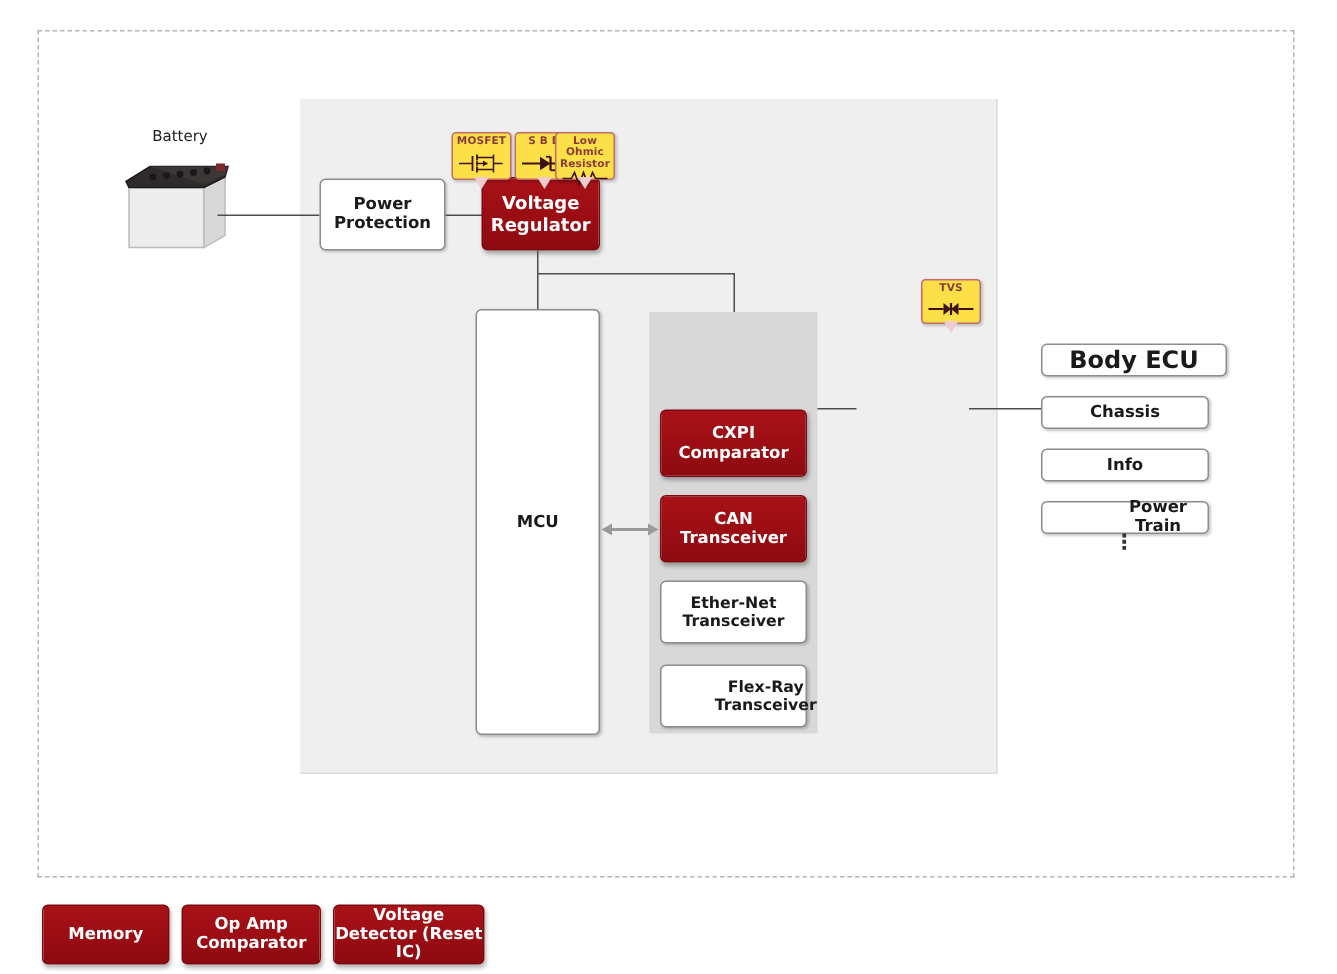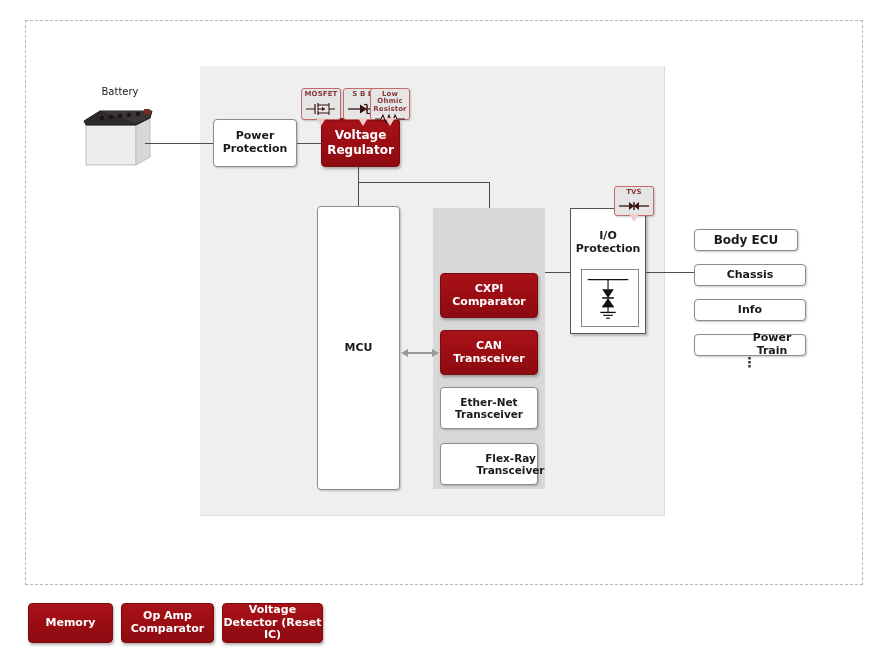"MOSFET" .callout { background: #e5e5e5 -> #fde047 }
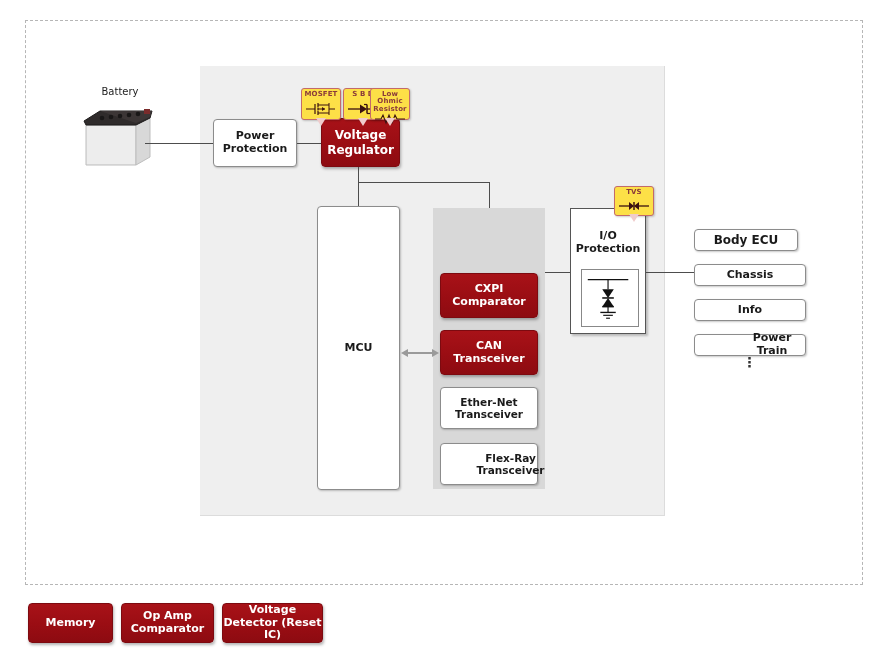"I/O Protection" div { html: <div> <div>I/O Protection</div> <div> <svg> <line></line> <line></line> <polygon></polygon> <line></line> <polygon></polygon> <line></line> <line></line> <line></line> <line></line> <line></line> </svg> </div> </div> -> none }
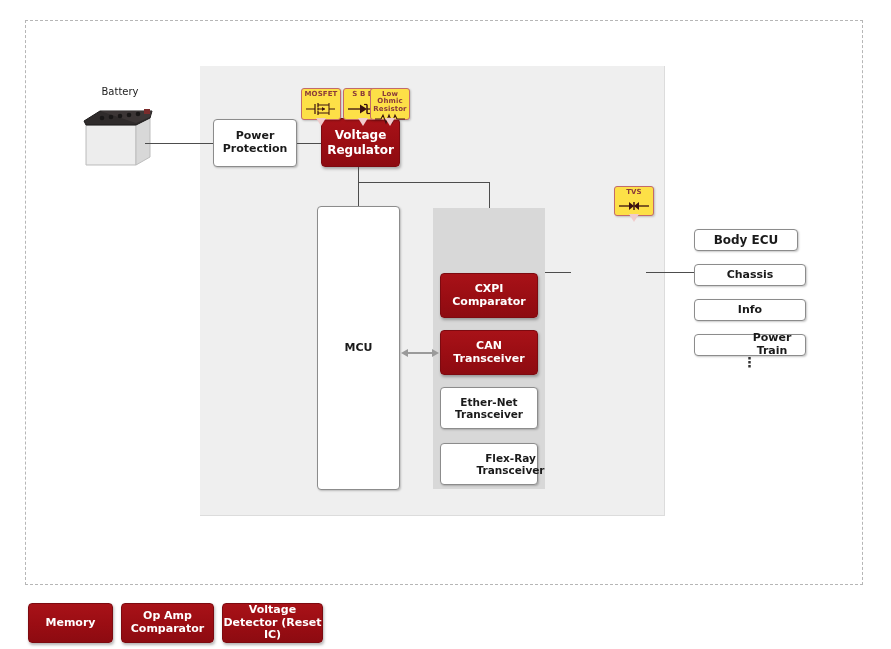"Body ECU" div.box { font-size: 12px -> 16px; width: 104px -> 124px }
